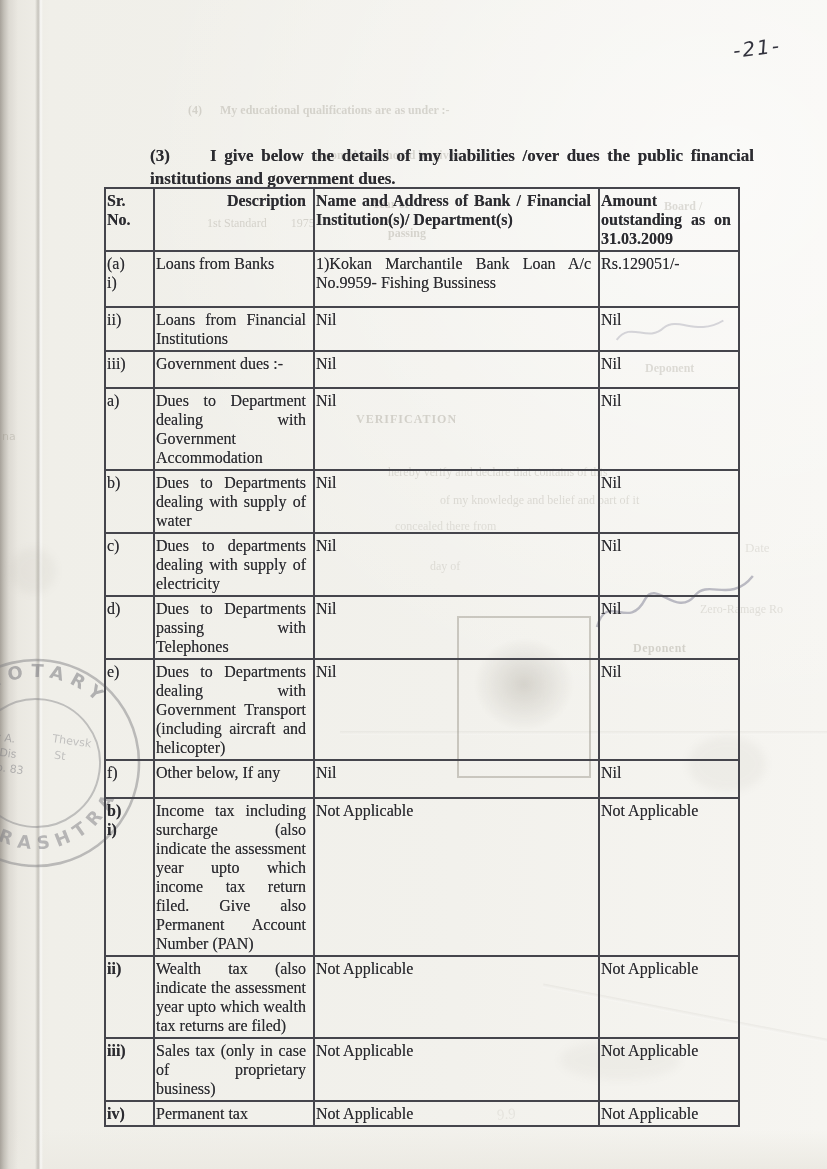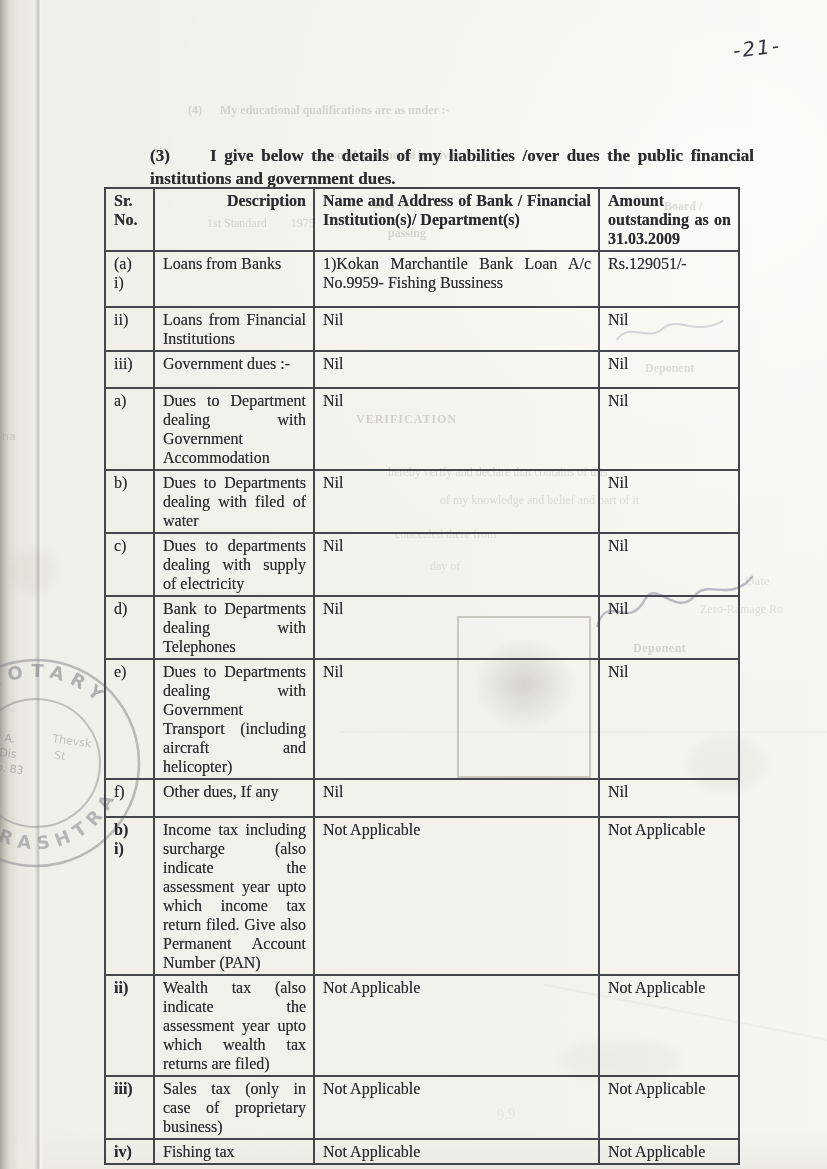"Sr. No." table.doc th,table.doc td { padding: 2px 7px 2px 8px -> 2px 7px 2px 1px }
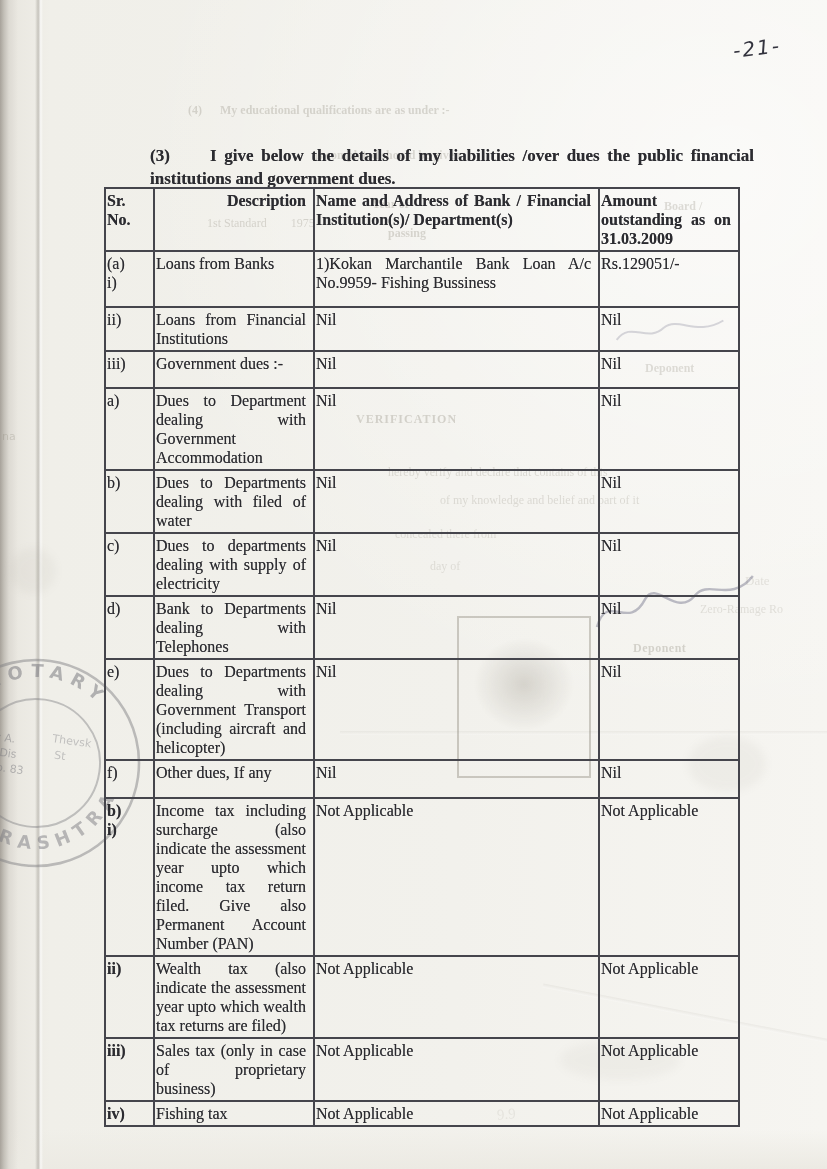"Dues to Departments dealing with filed" td.c-desc { text: filed -> supply }
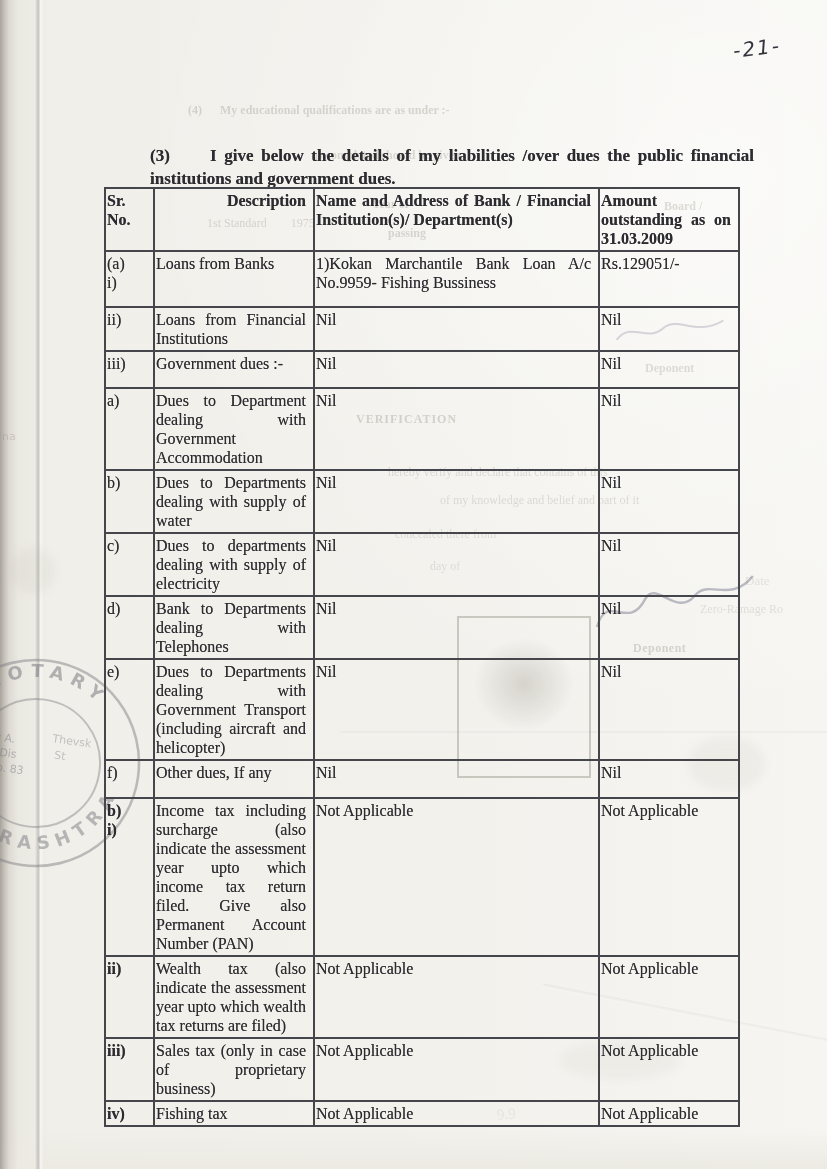"concealed there from" .g-v3 { margin-top: 8px -> none }
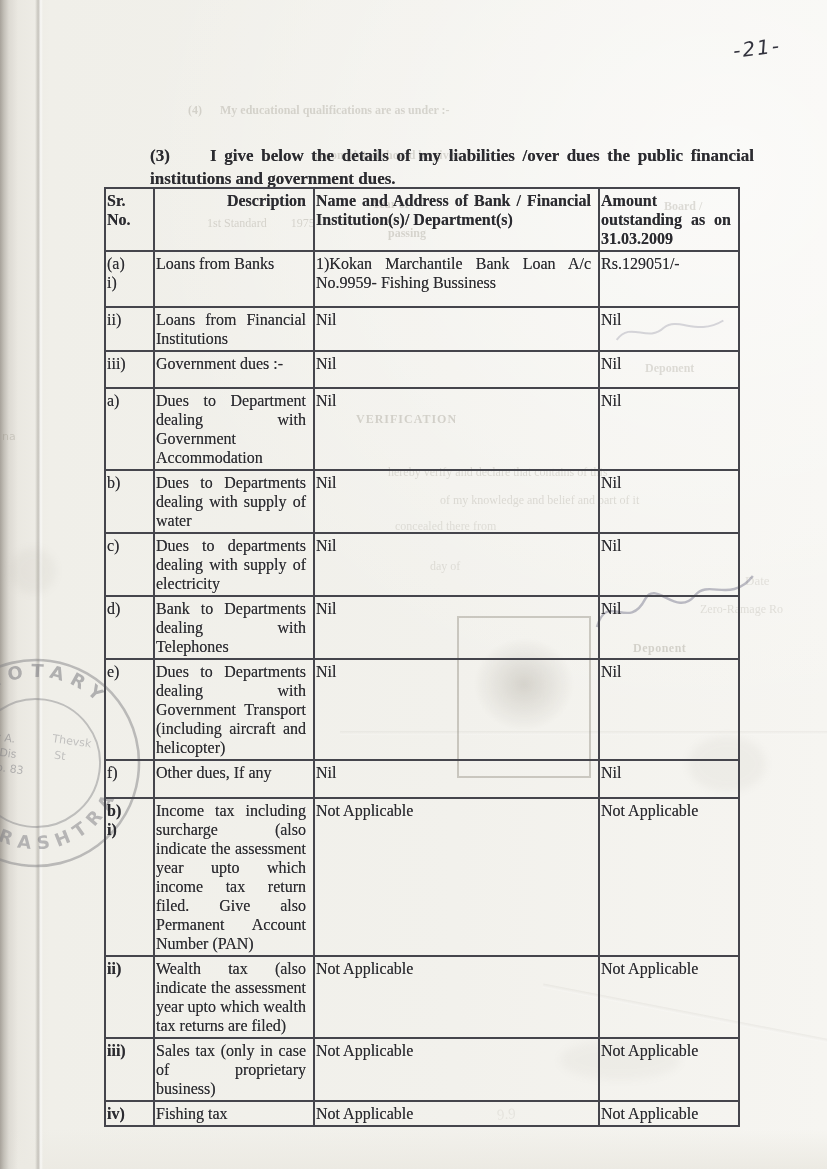"Date" .g-date { top: 573px -> 540px }
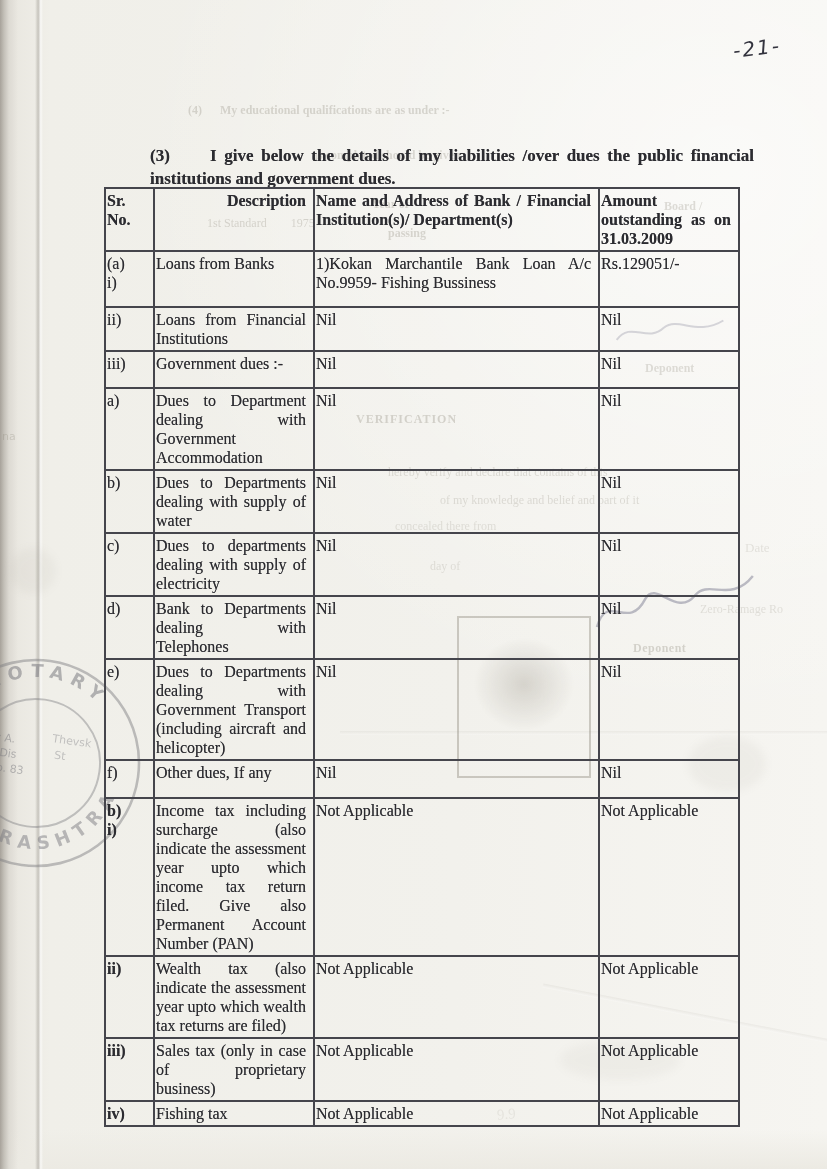"Bank to Departments dealing with" td.c-desc { text: Bank to Departments dealing -> Dues to Departments passing }
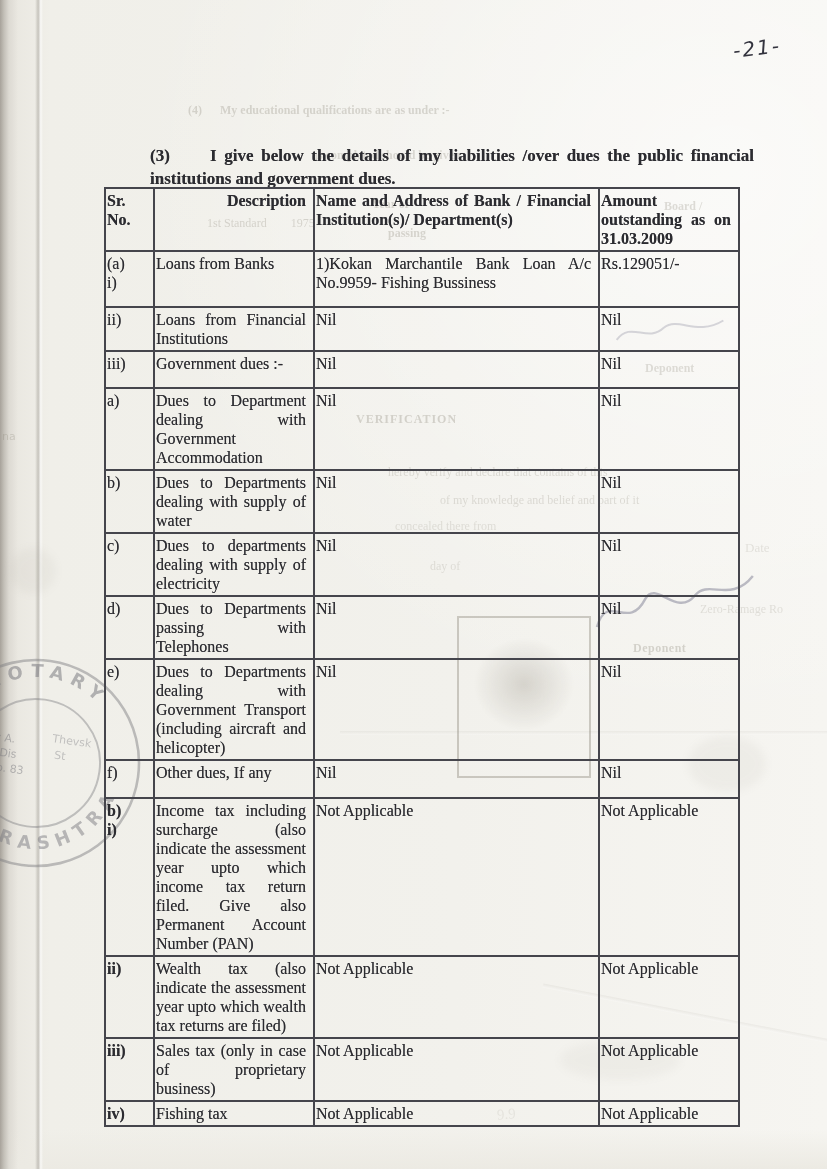"Other dues, If any" td.c-desc { text: dues -> below }
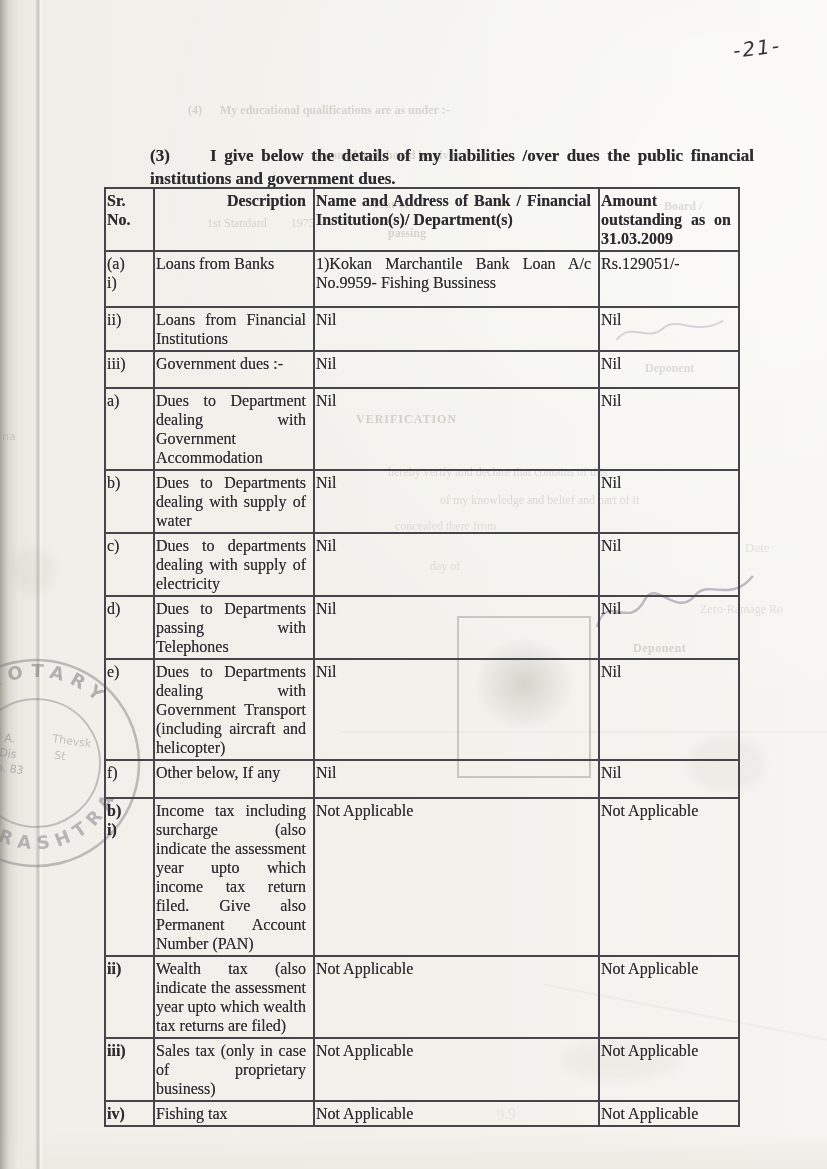"Fishing tax" td.c-desc { text: Fishing -> Permanent }
